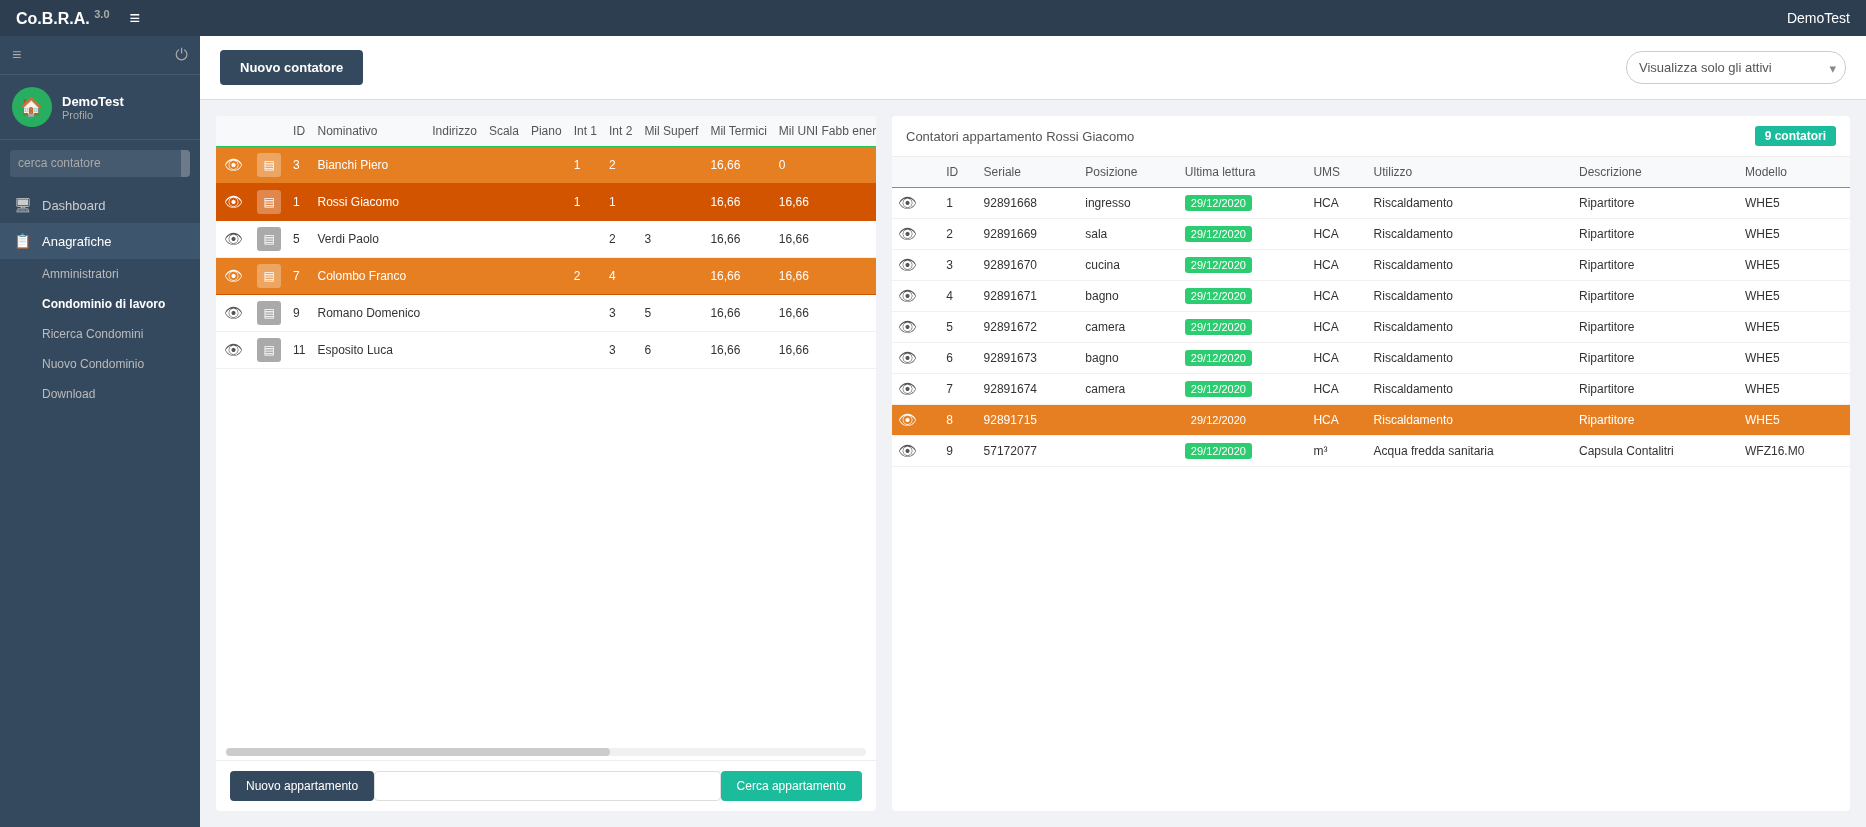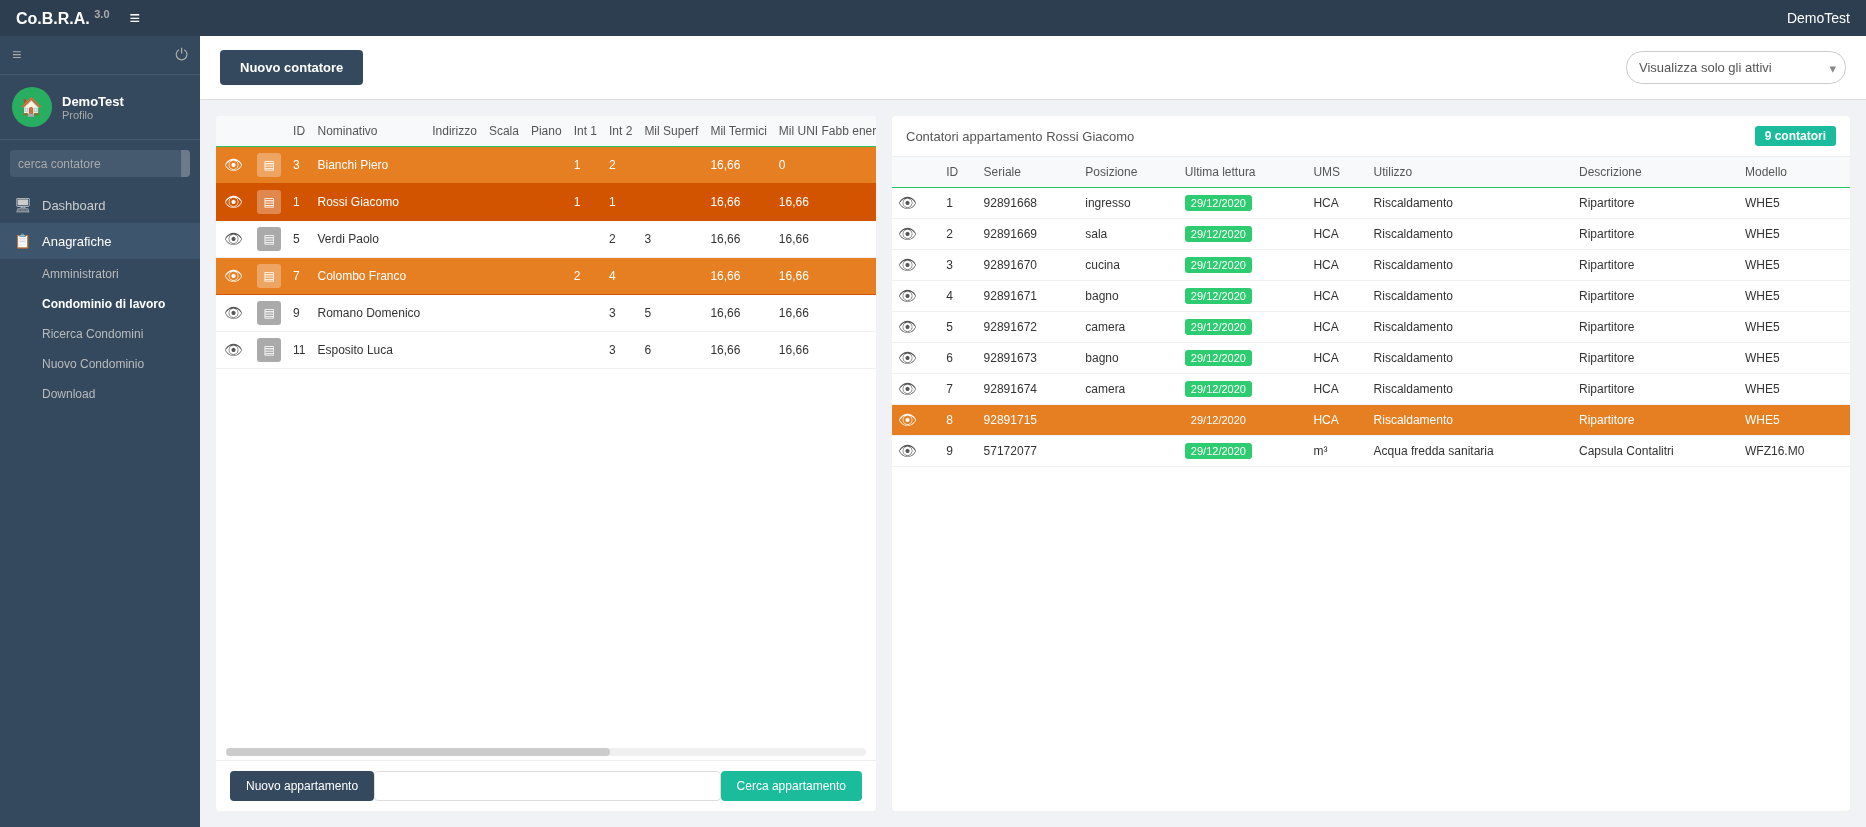"cerca contatore" .search-bar { align-items: center -> flex-start }
